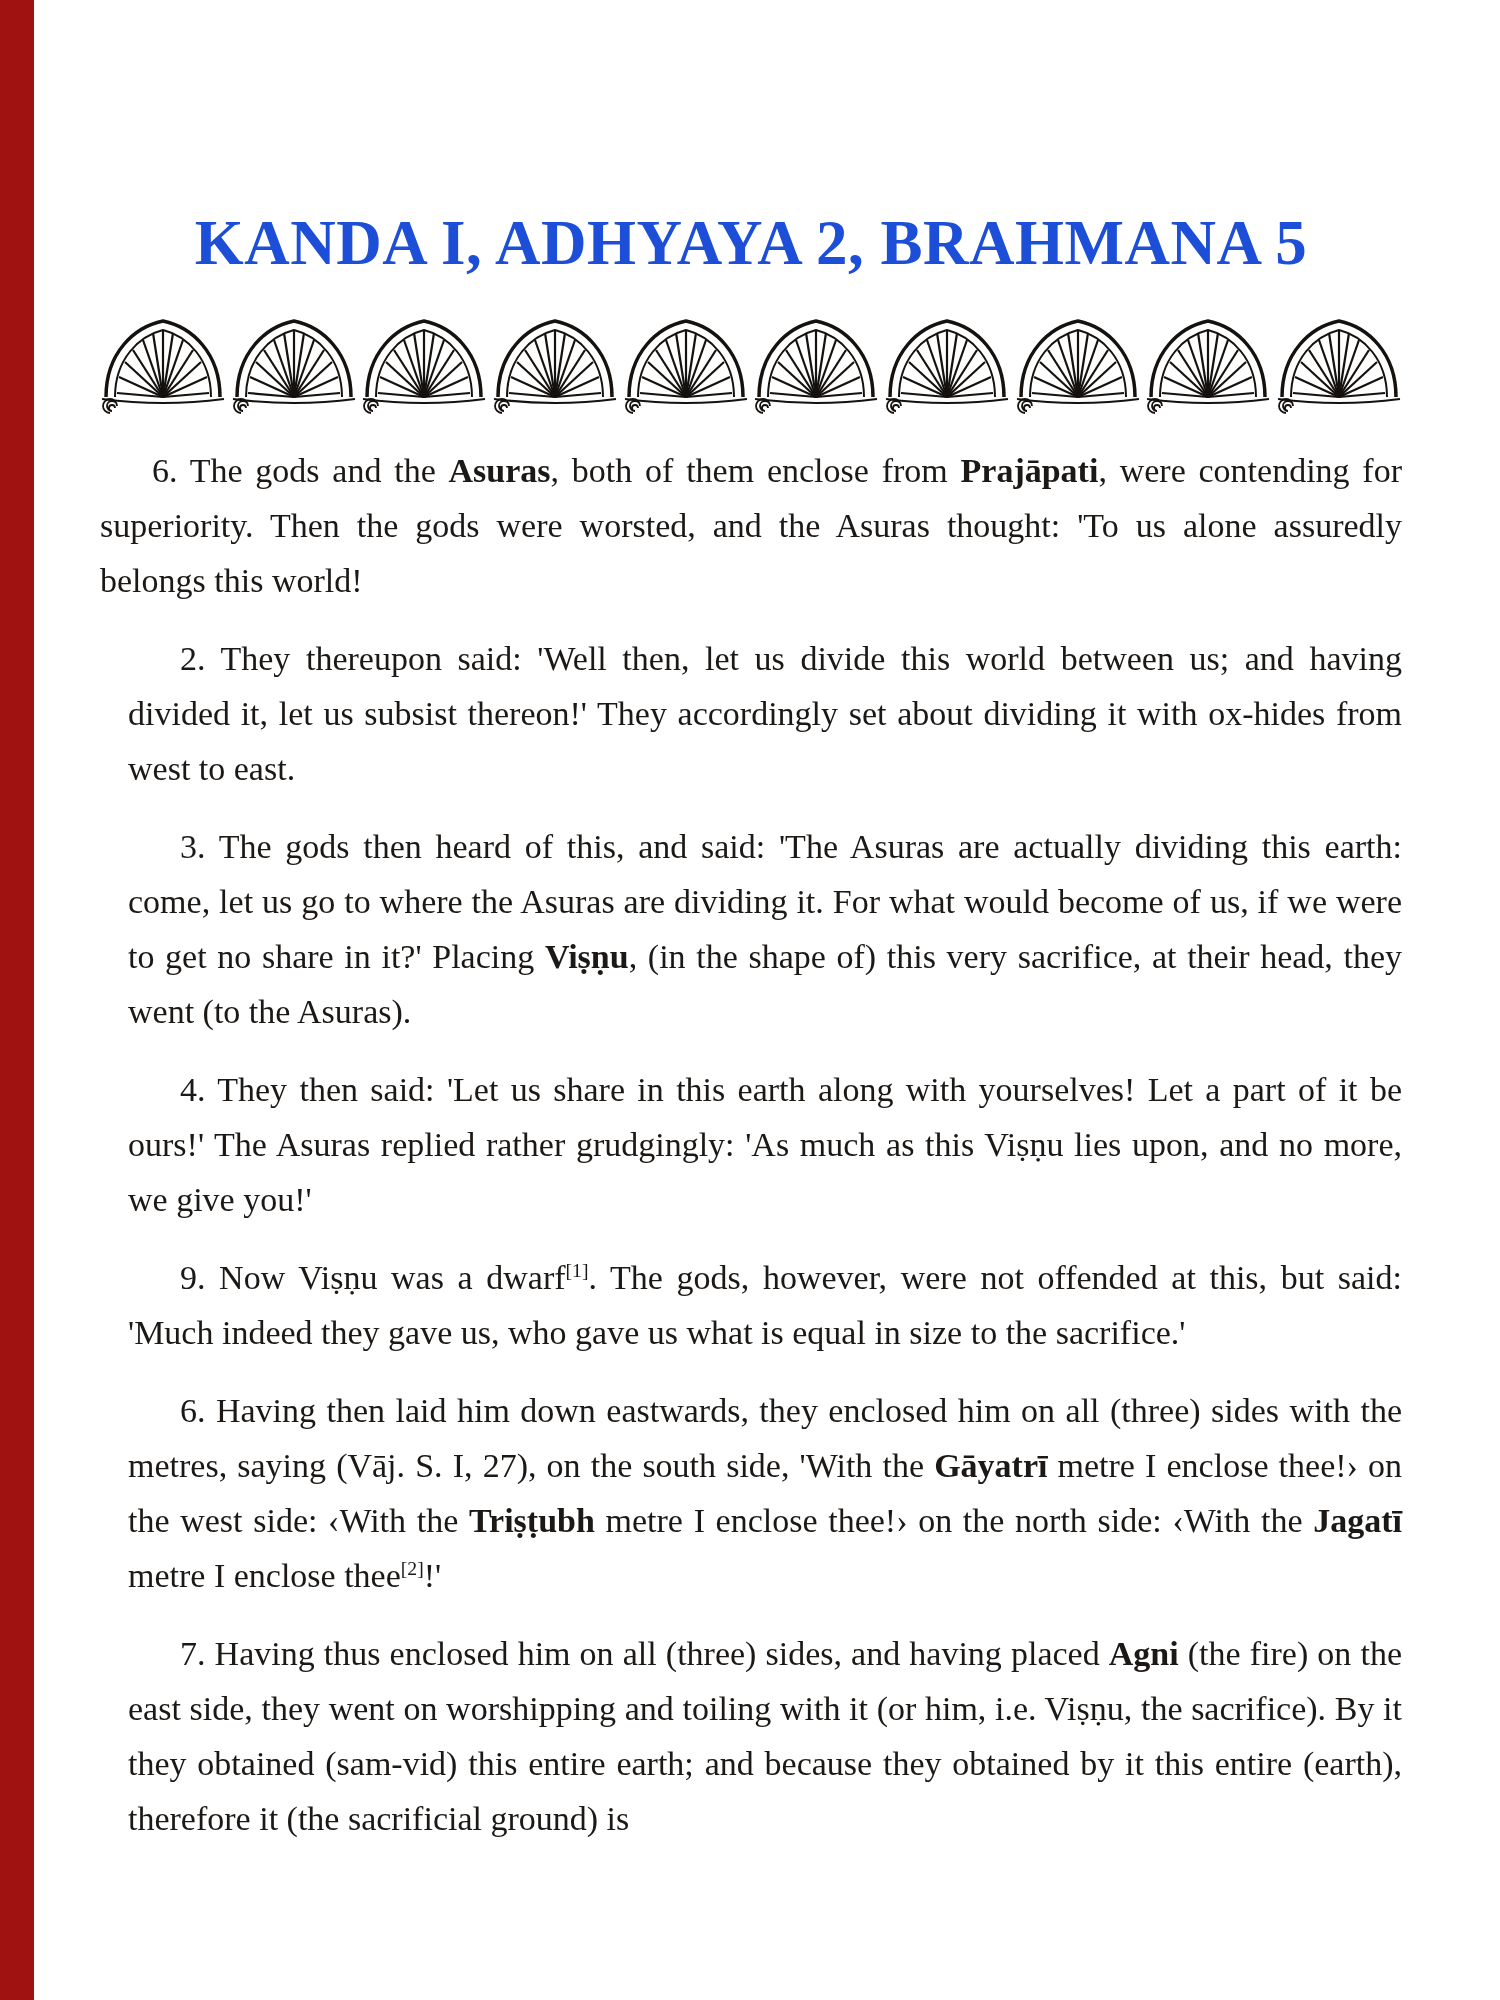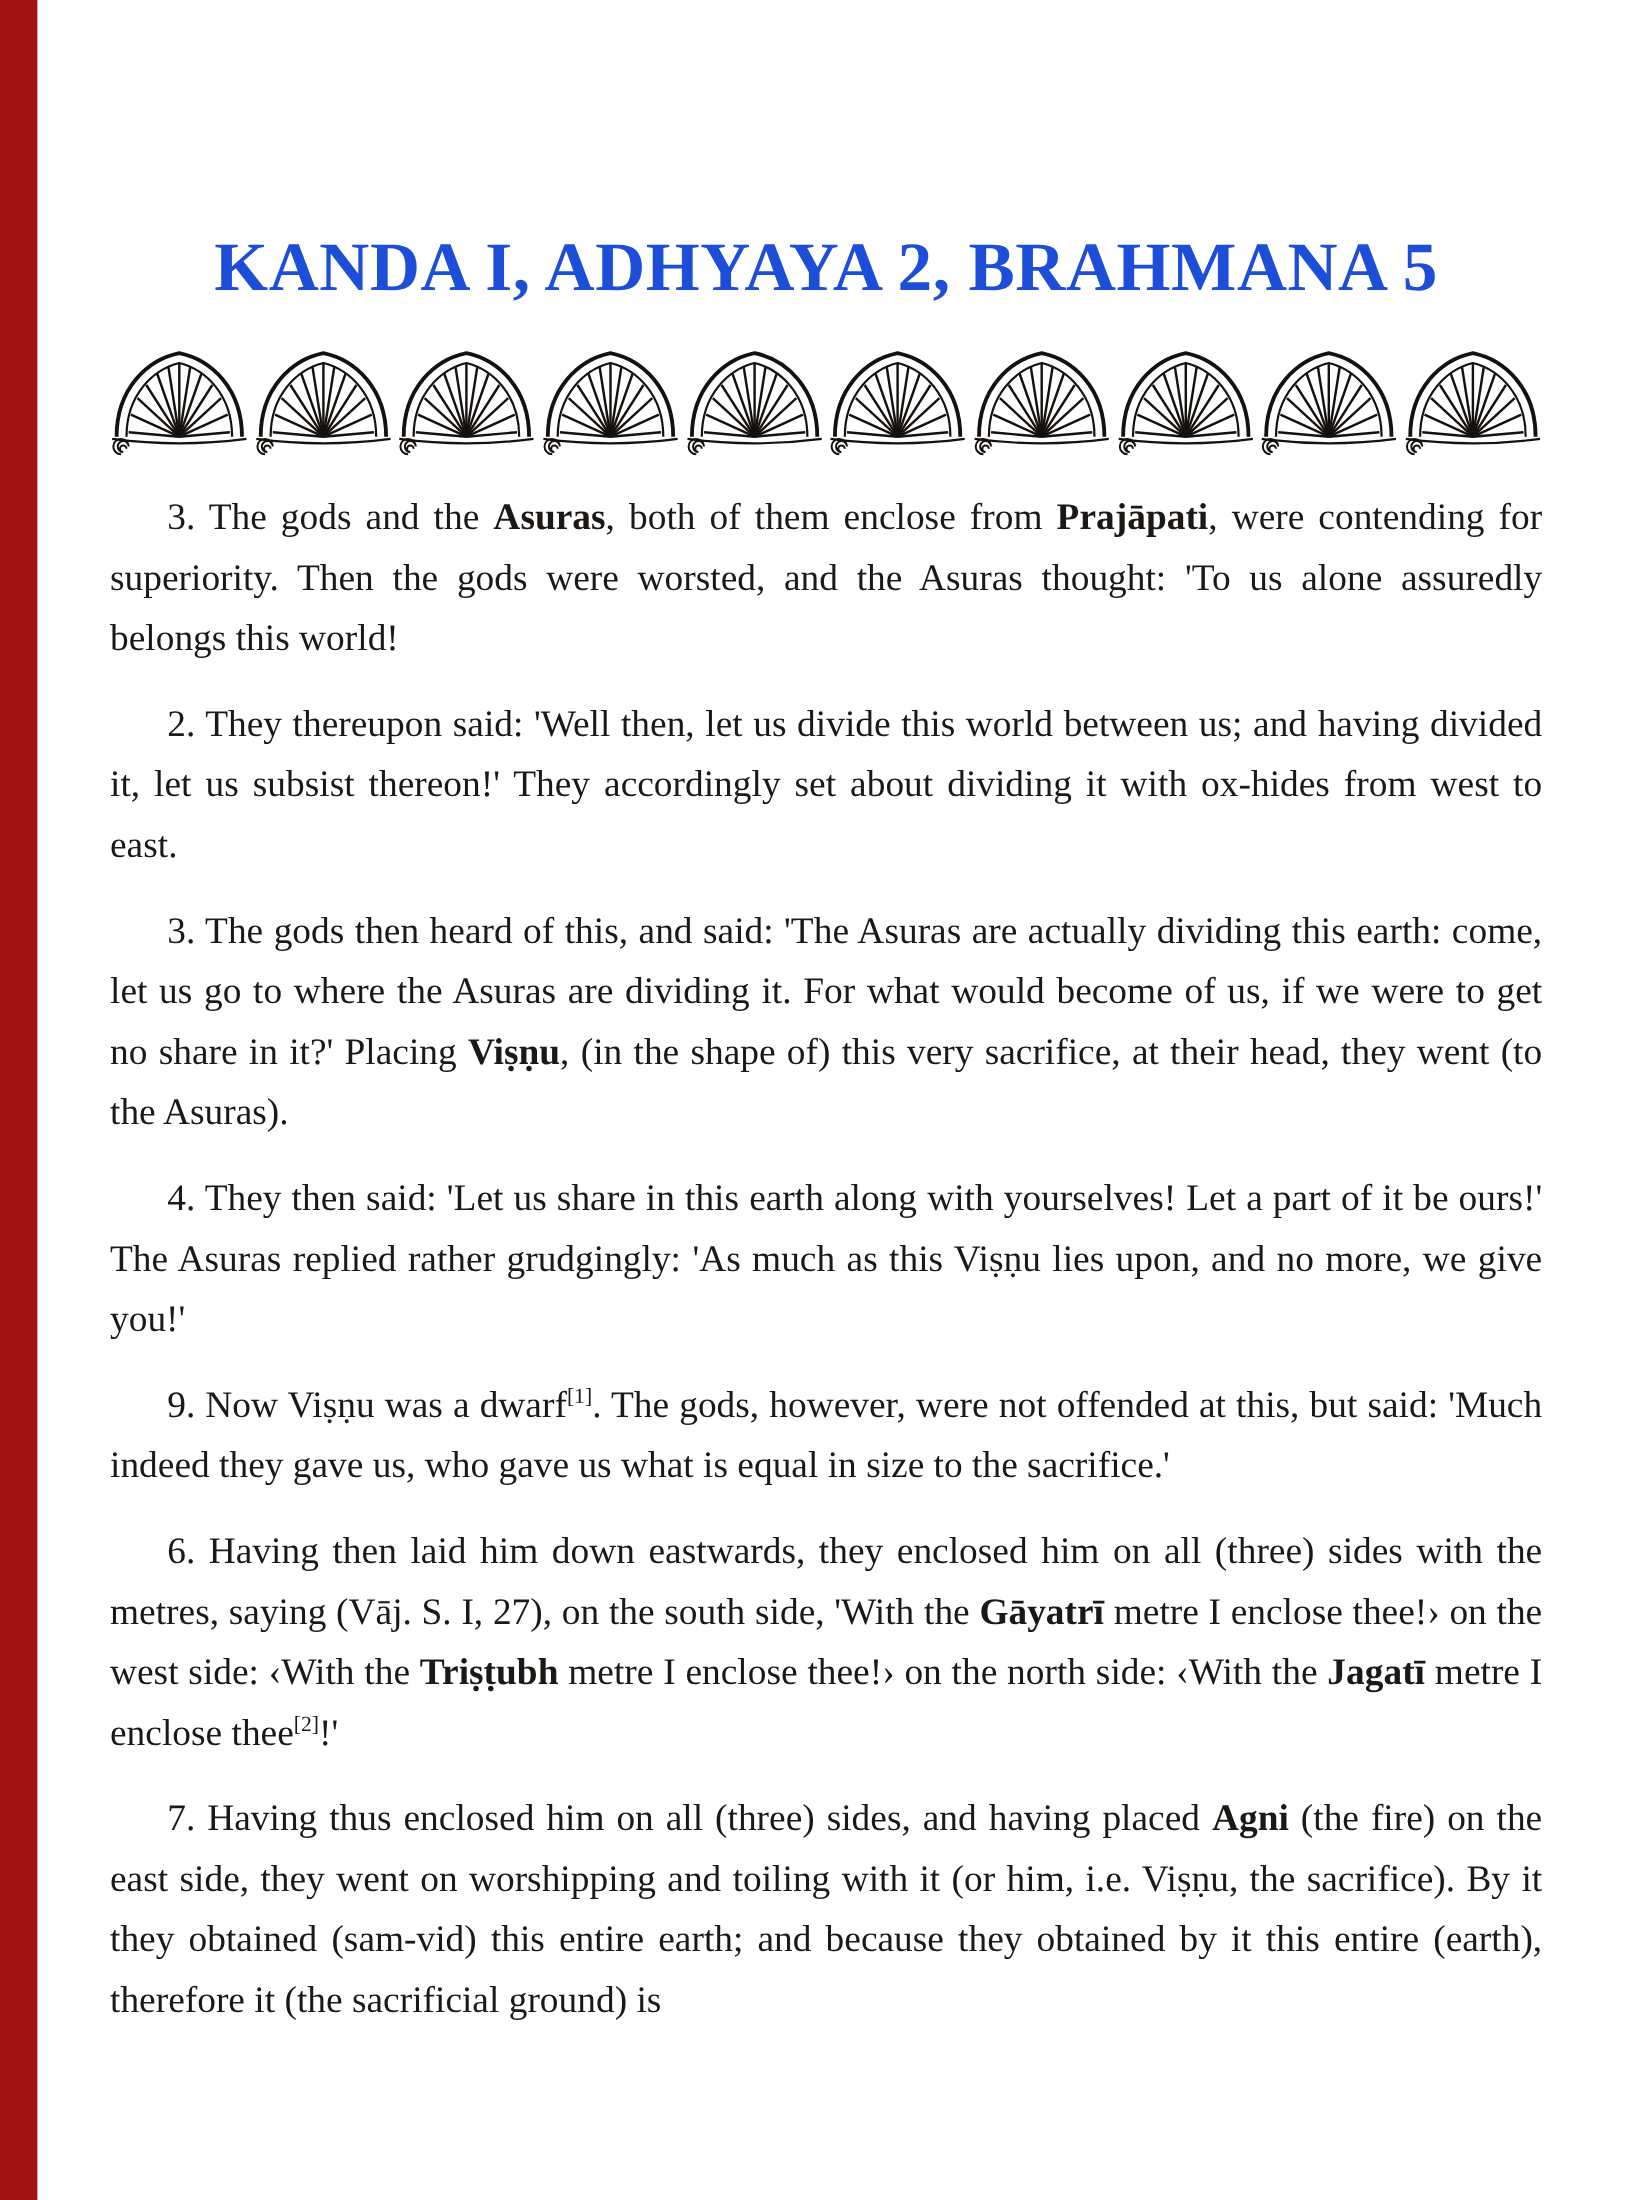"3. The gods and the" span { text: 3 -> 6 }
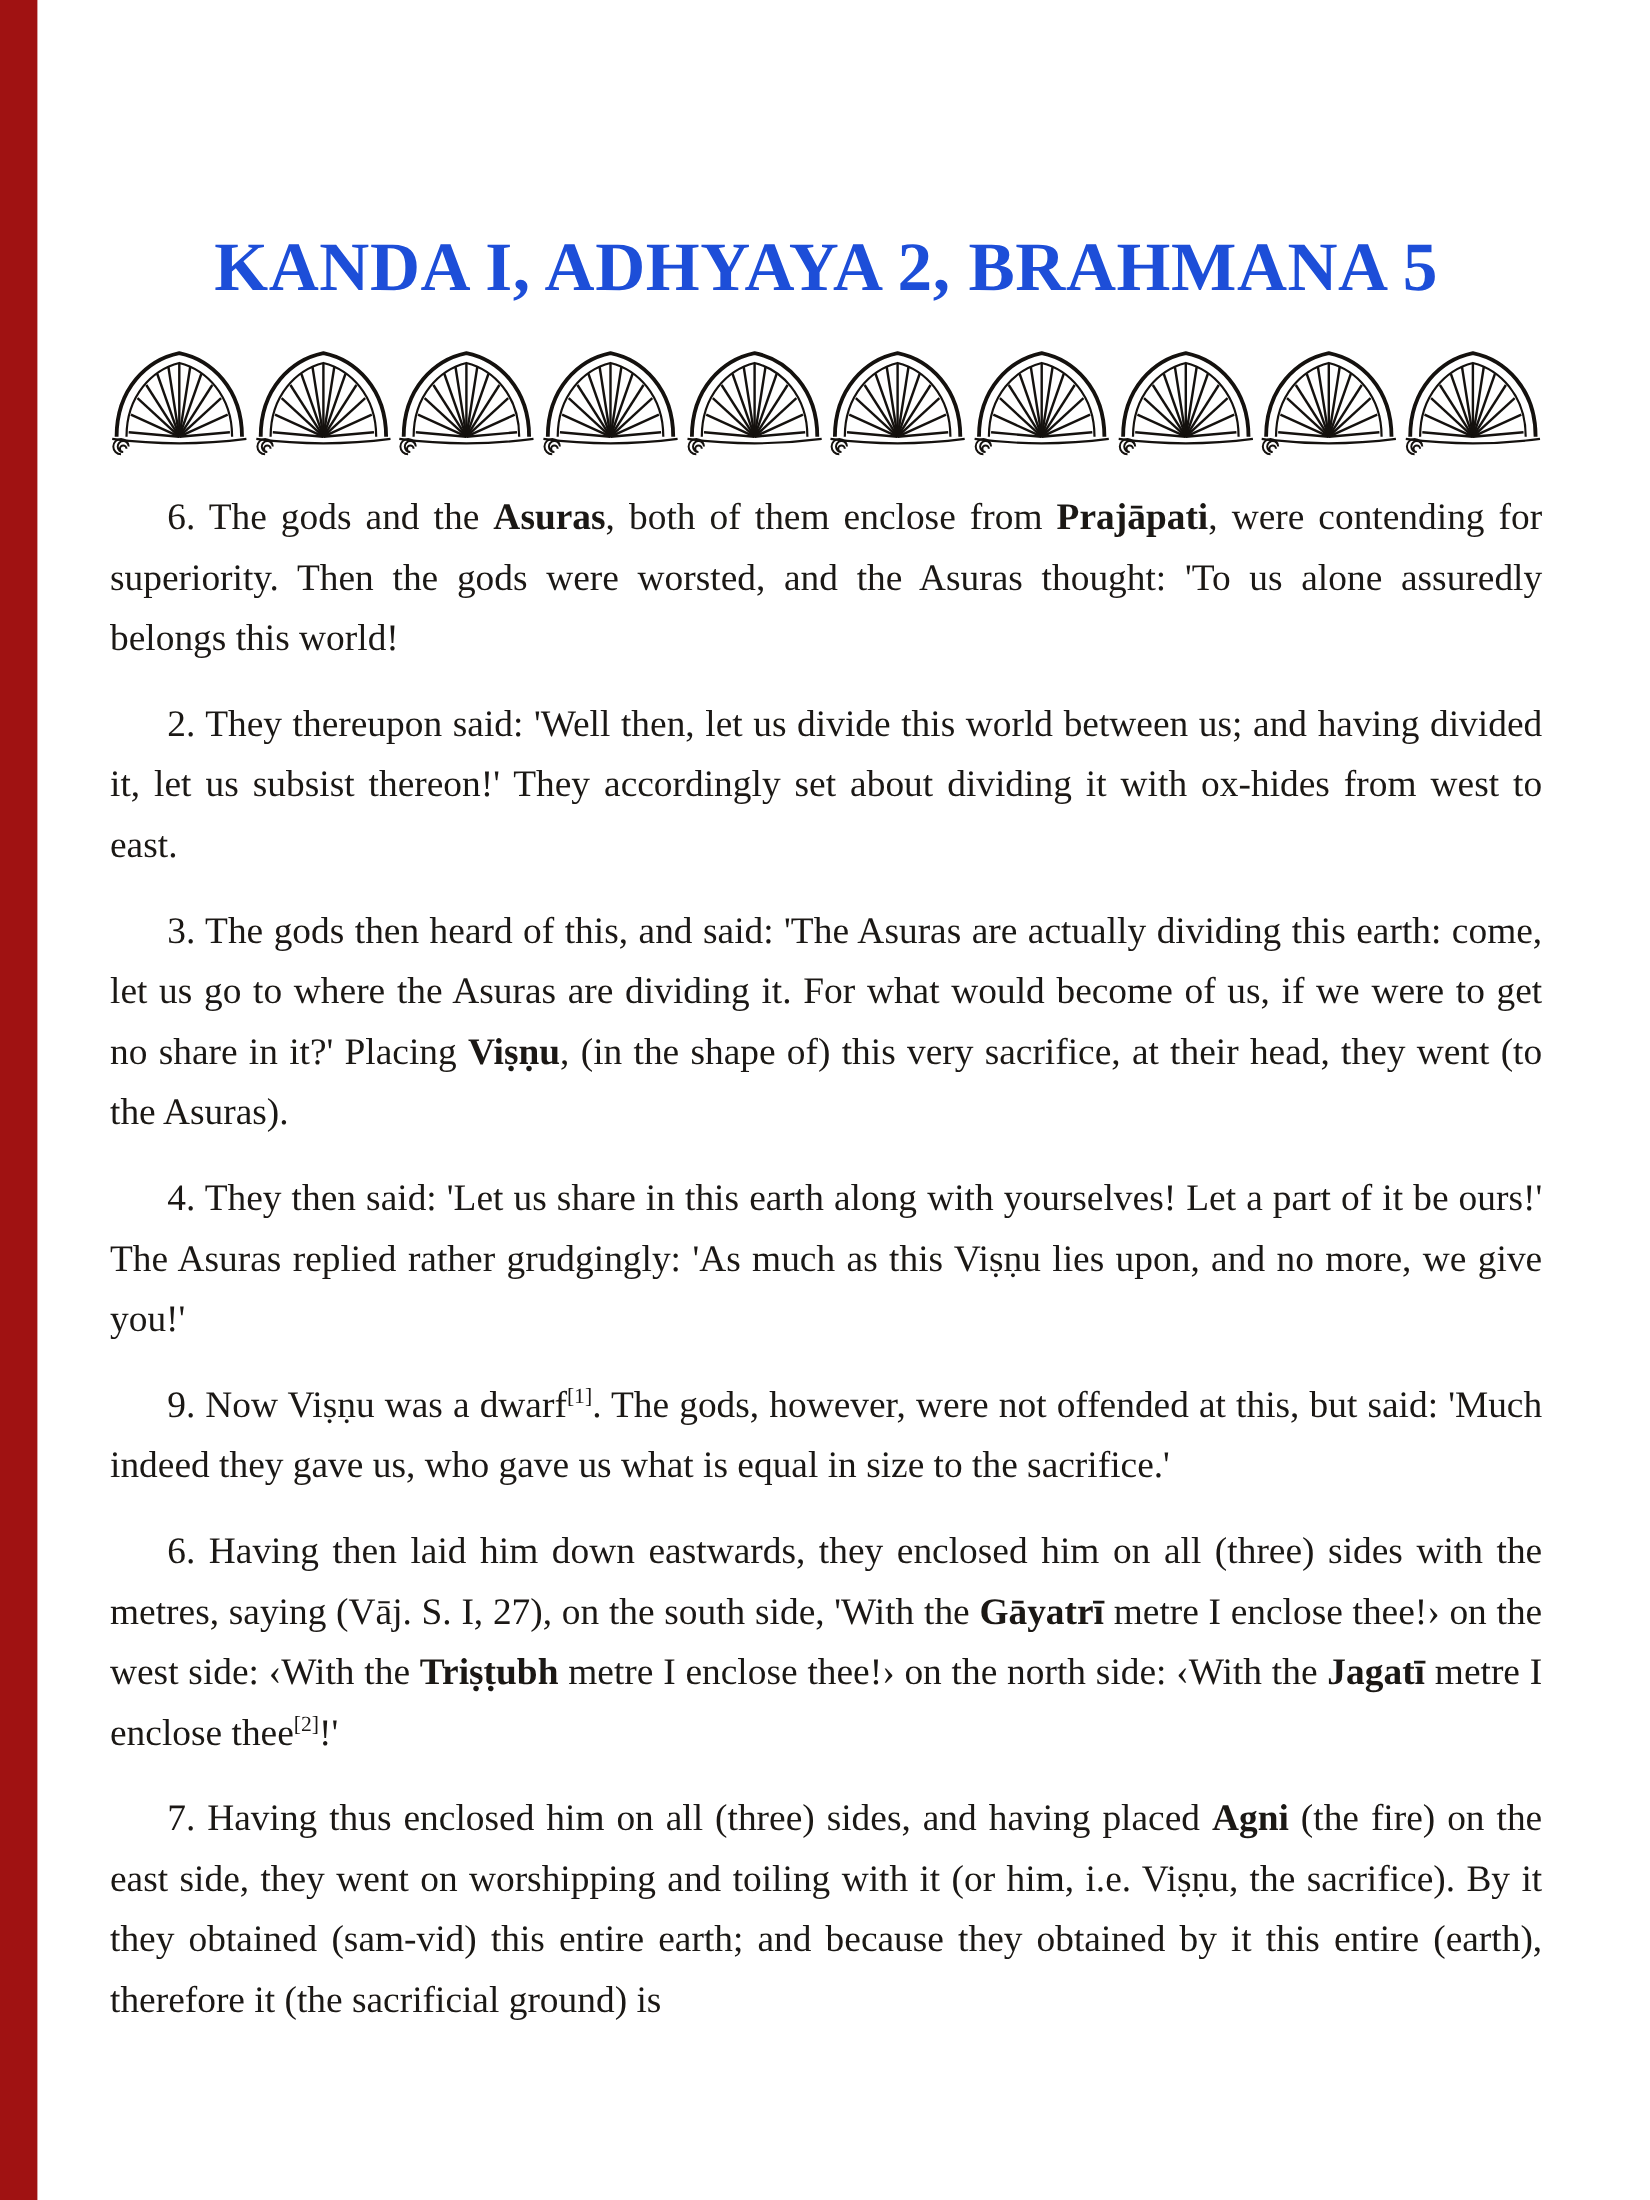"2. They thereupon said: 'Well" .body-text p + p { margin-left: none -> 28px }
